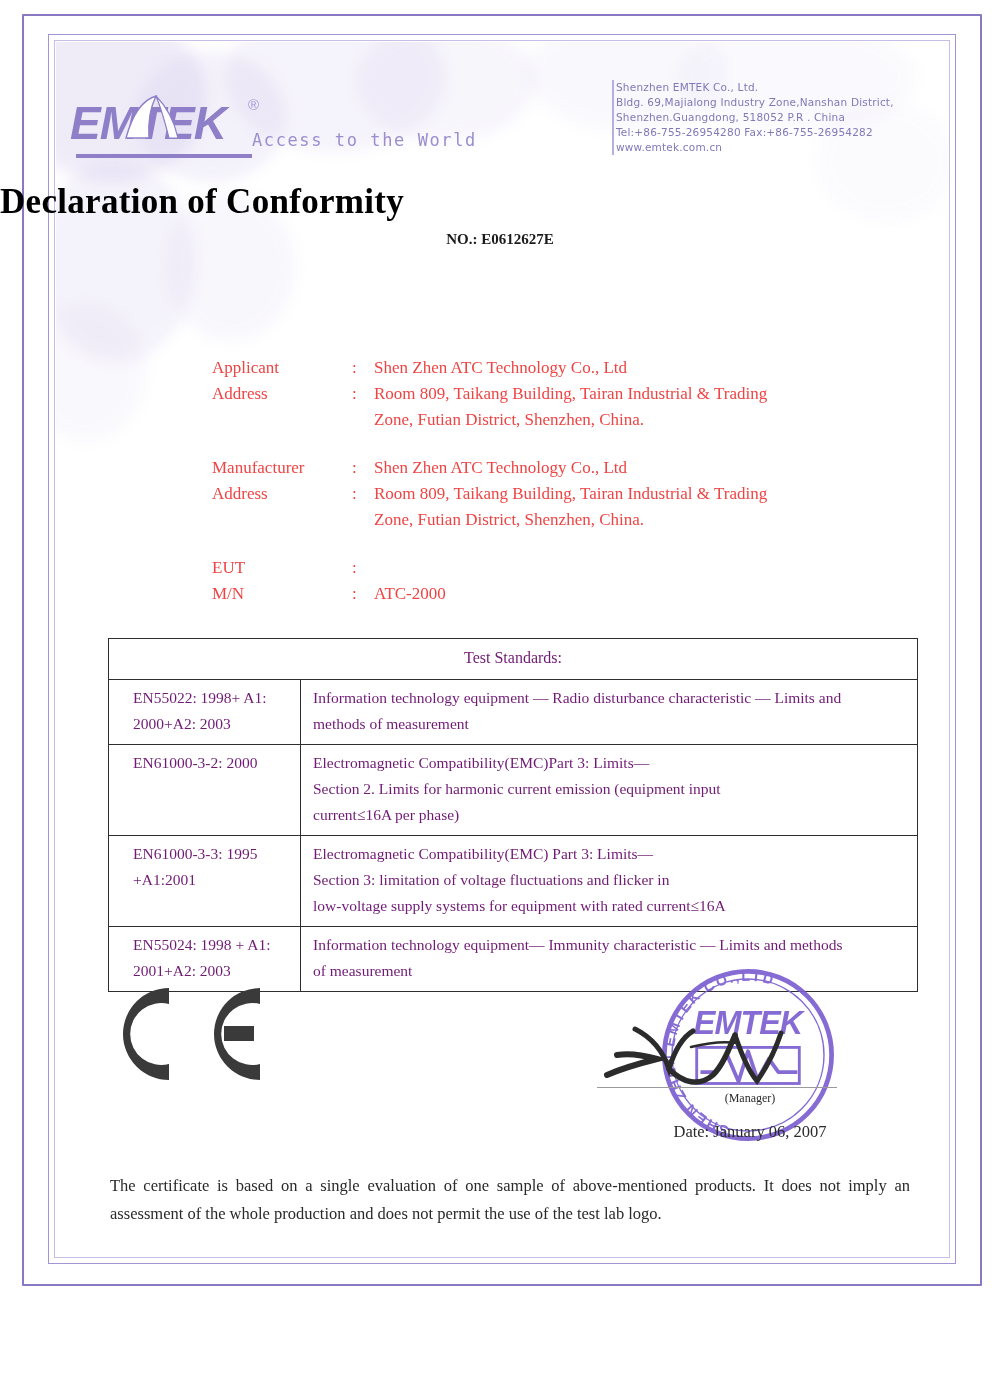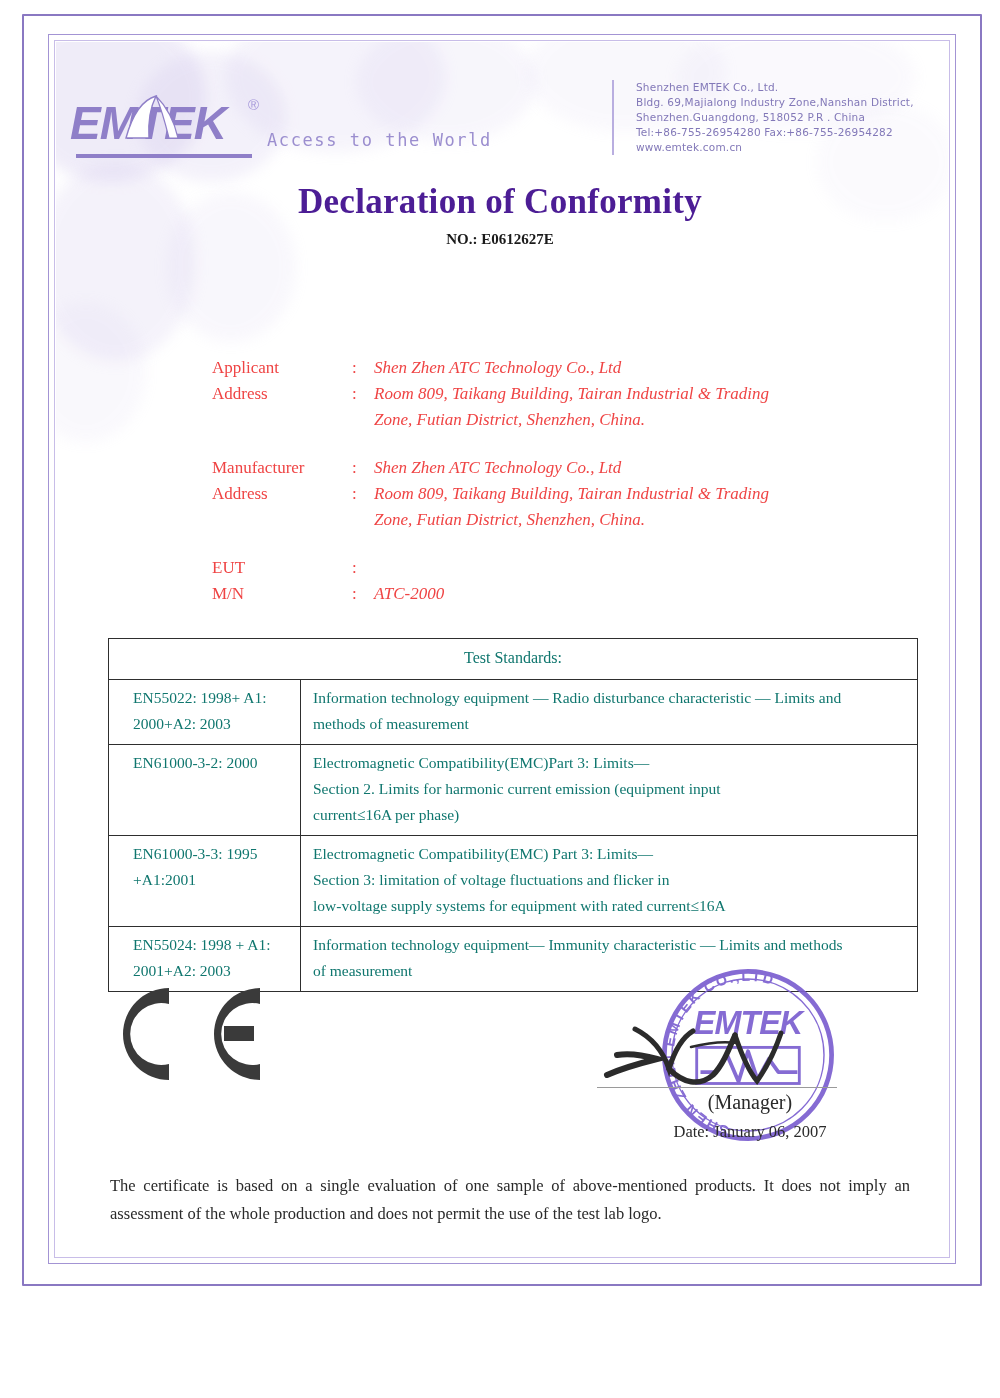"Shenzhen EMTEK Co., Ltd." .addr-block { padding-left: 22px -> 2px }
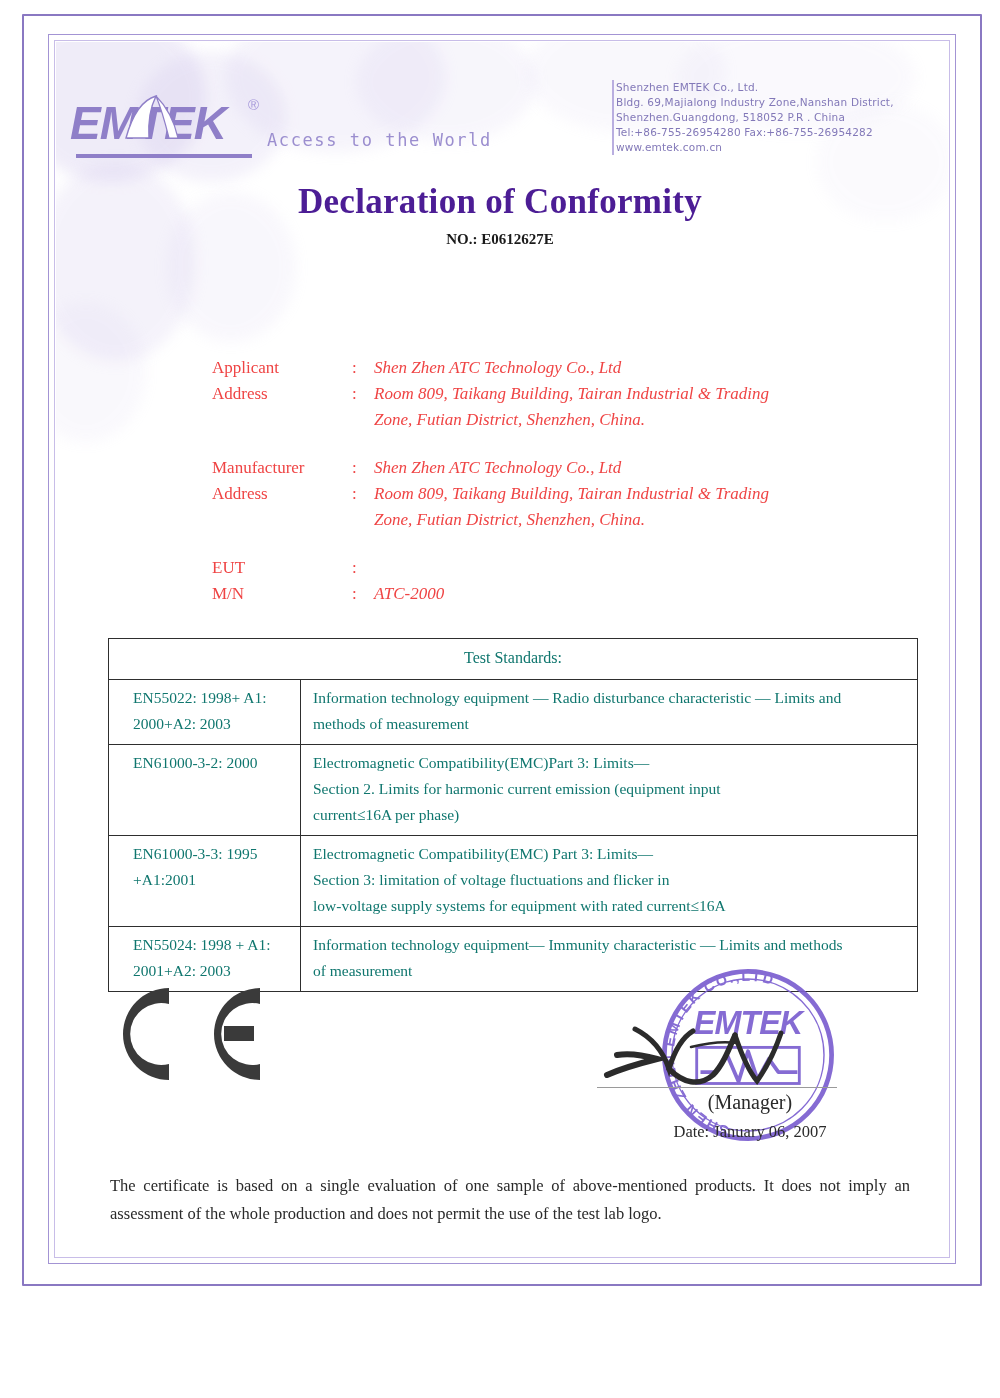"Access to the World" .tagline { margin-left: 15px -> none }
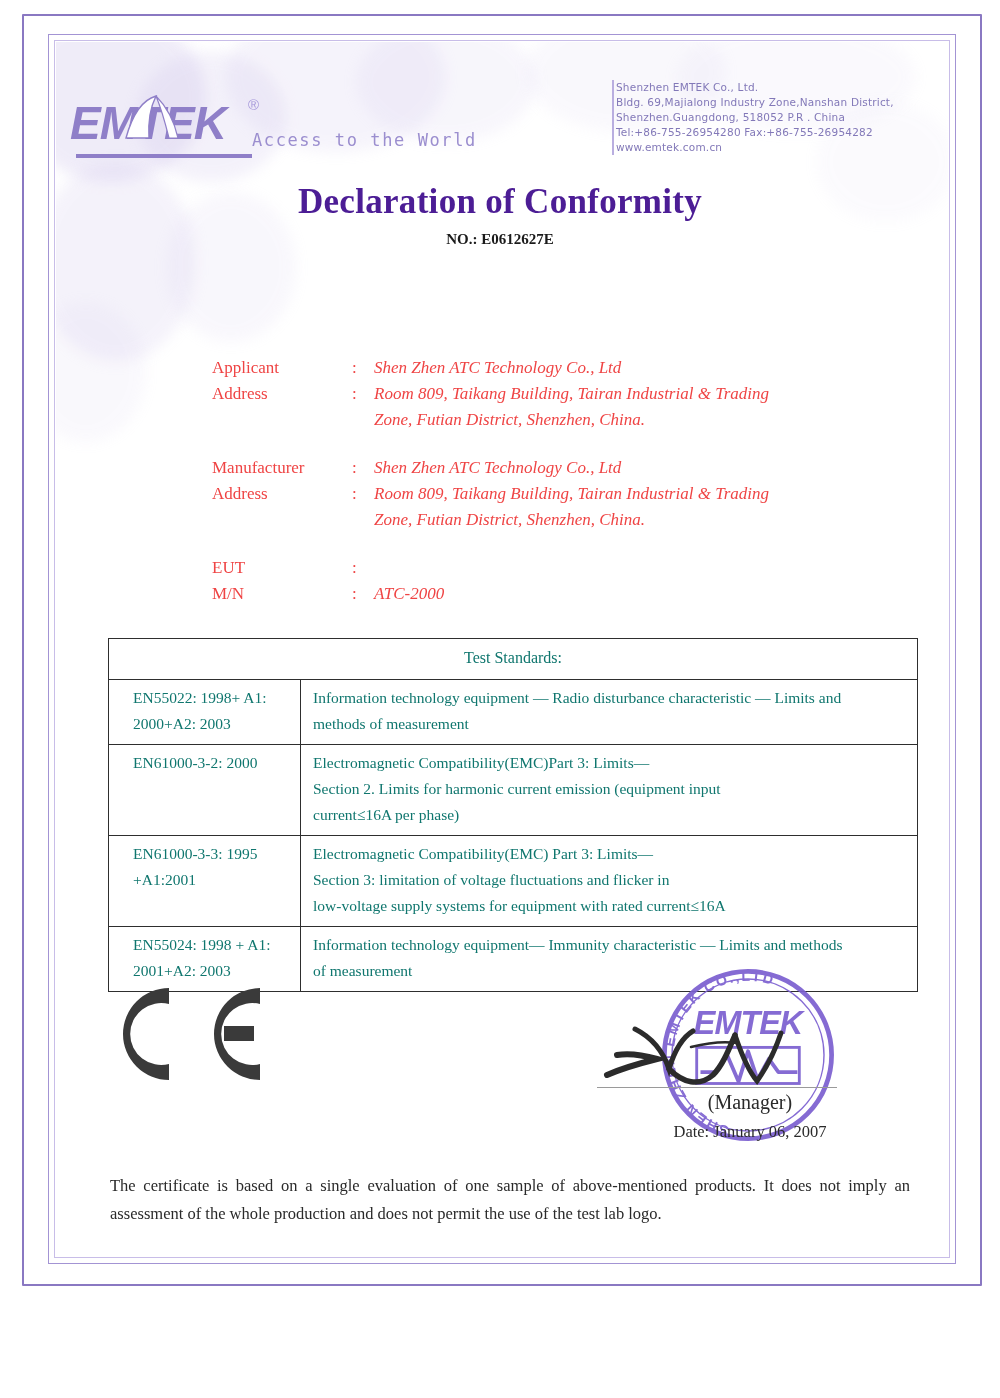"Declaration of Conformity" .title { color: #4c1d95 -> #000000; text-align: center -> left }
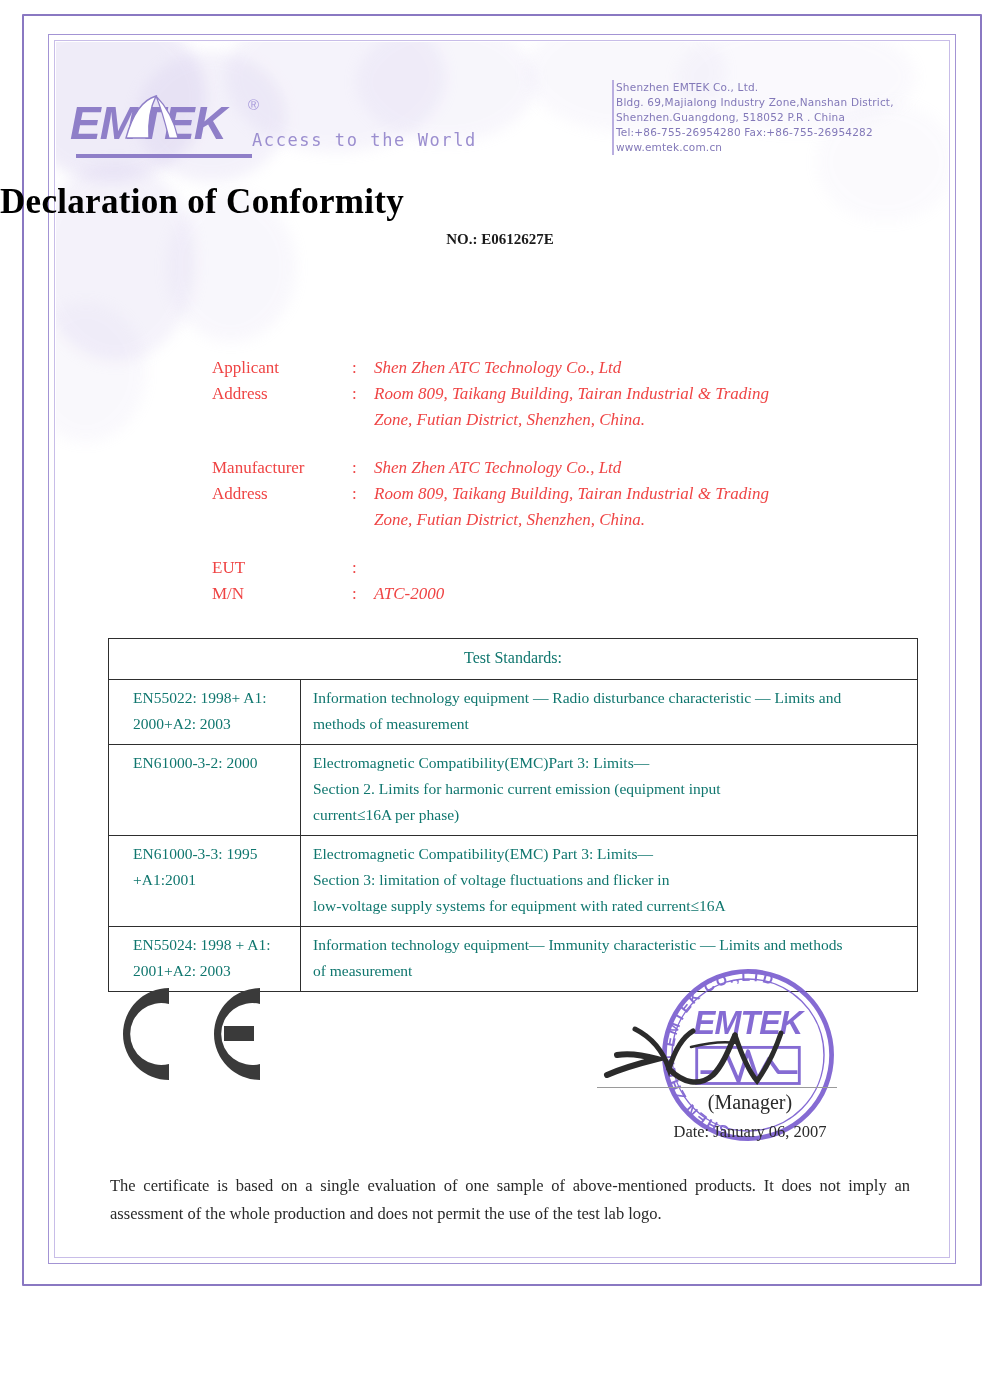"Shen Zhen ATC Technology Co.," .fval { font-style: italic -> none }
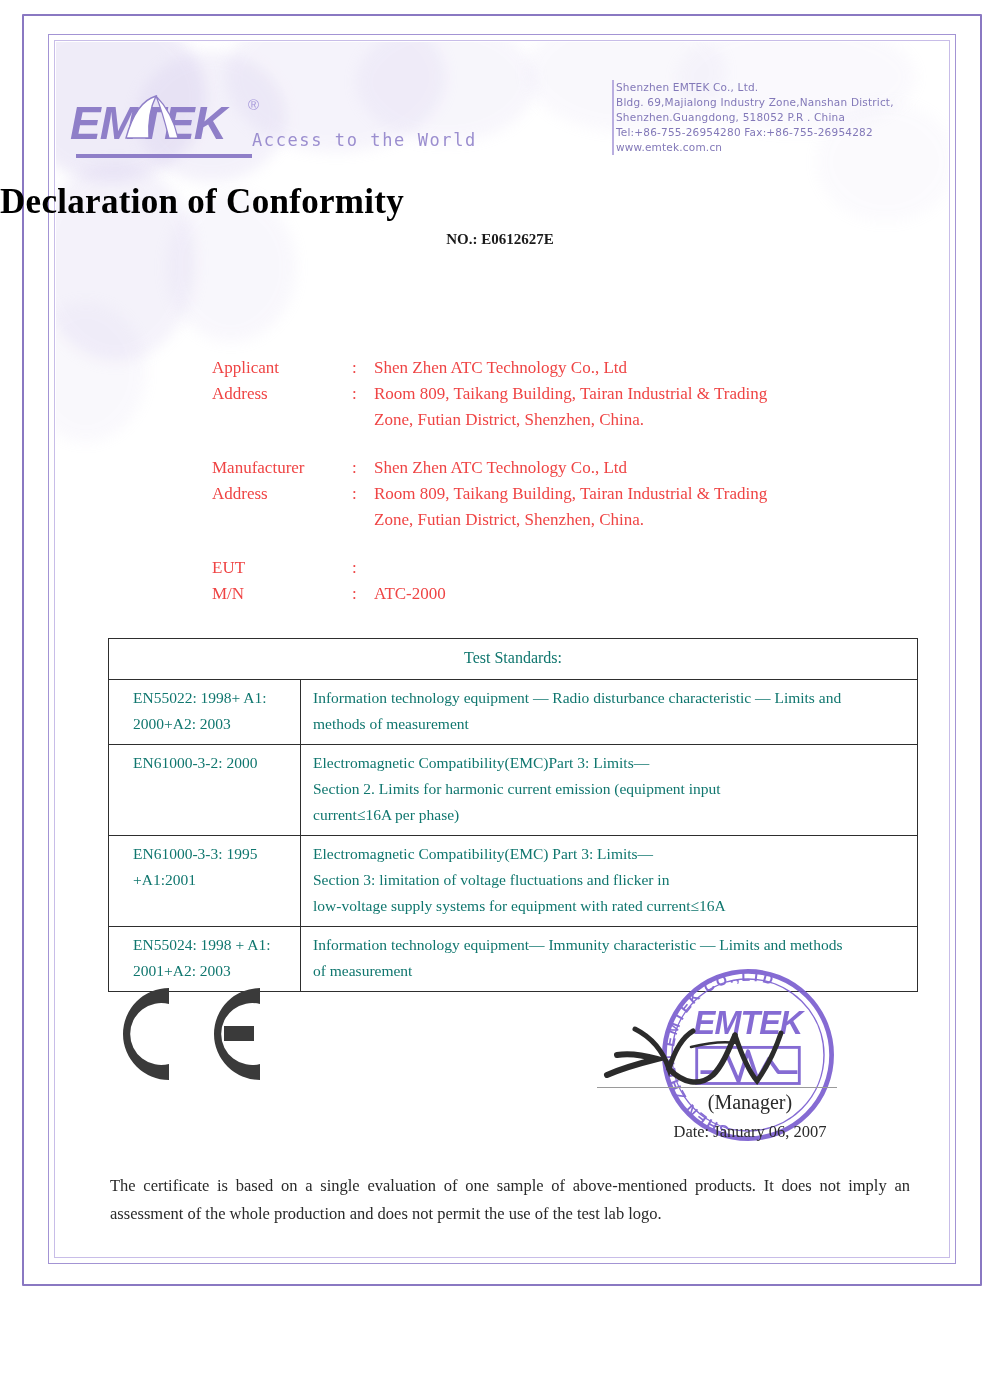"Test Standards:" .std-table { color: #0f766e -> #701a75 }
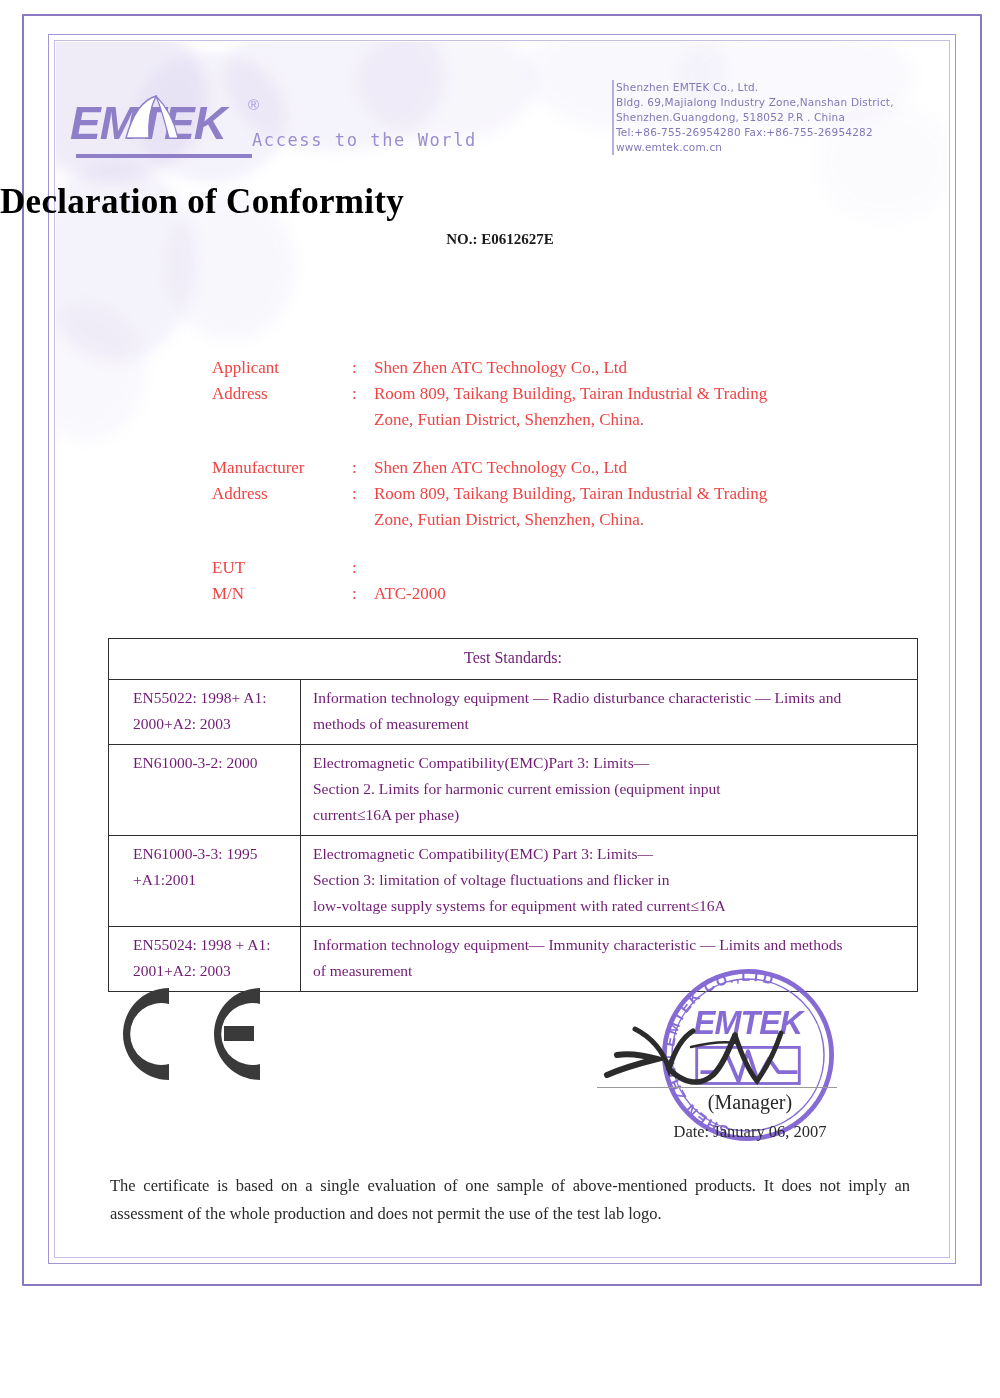"(Manager)" div { font-size: 20px -> 12px }
